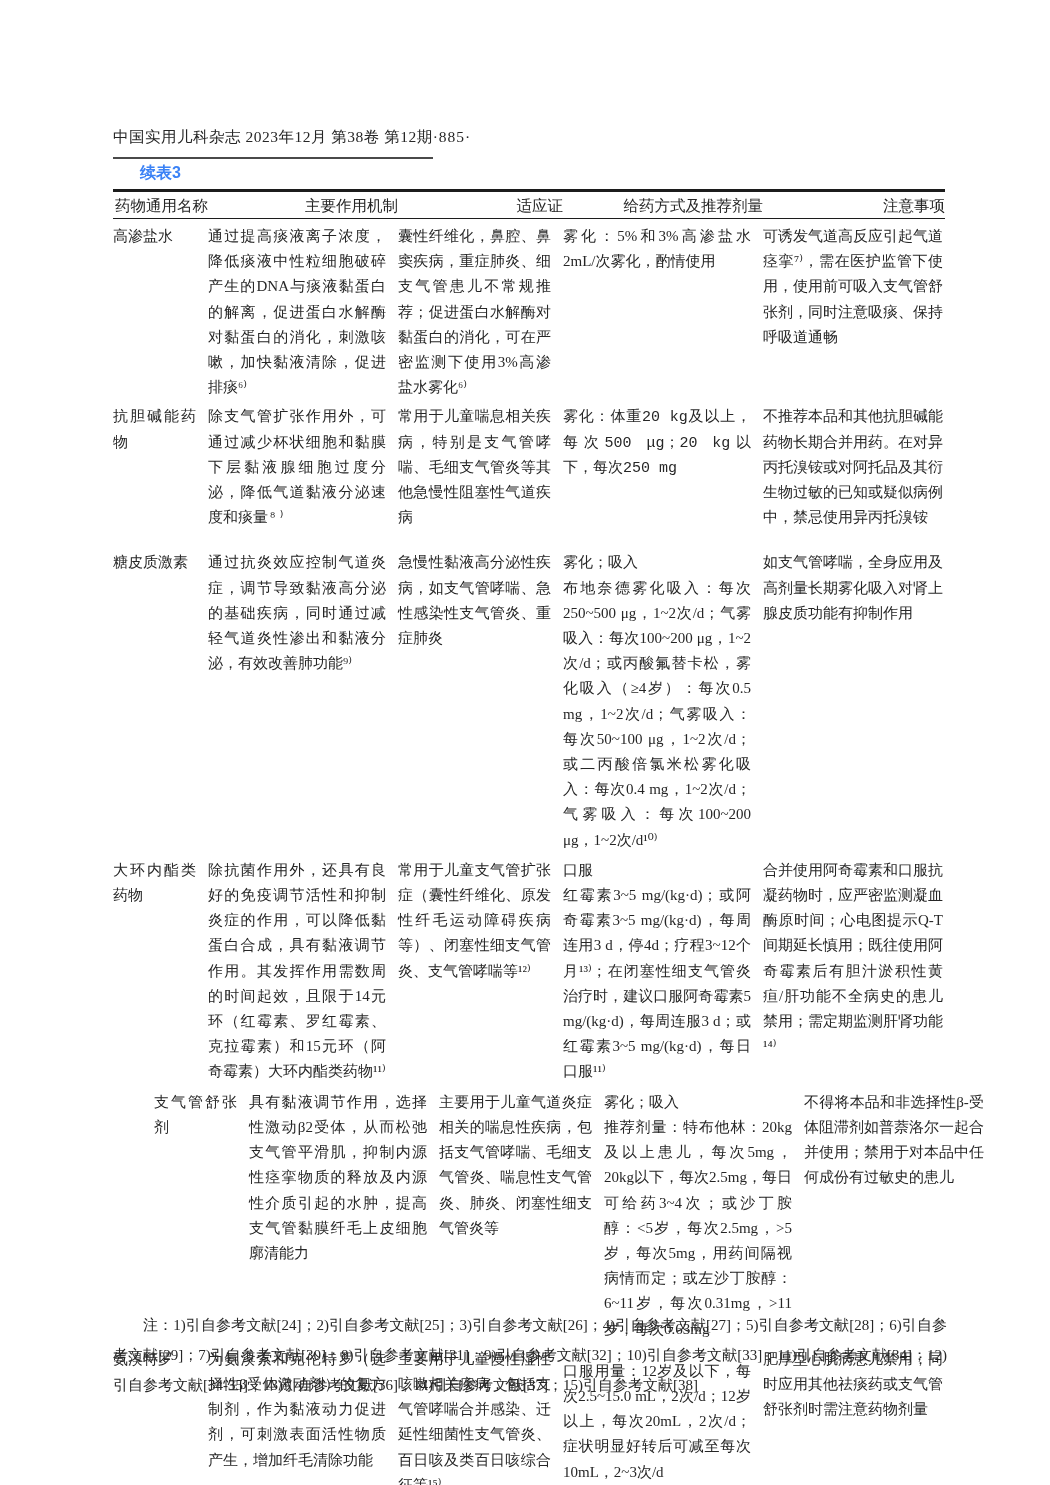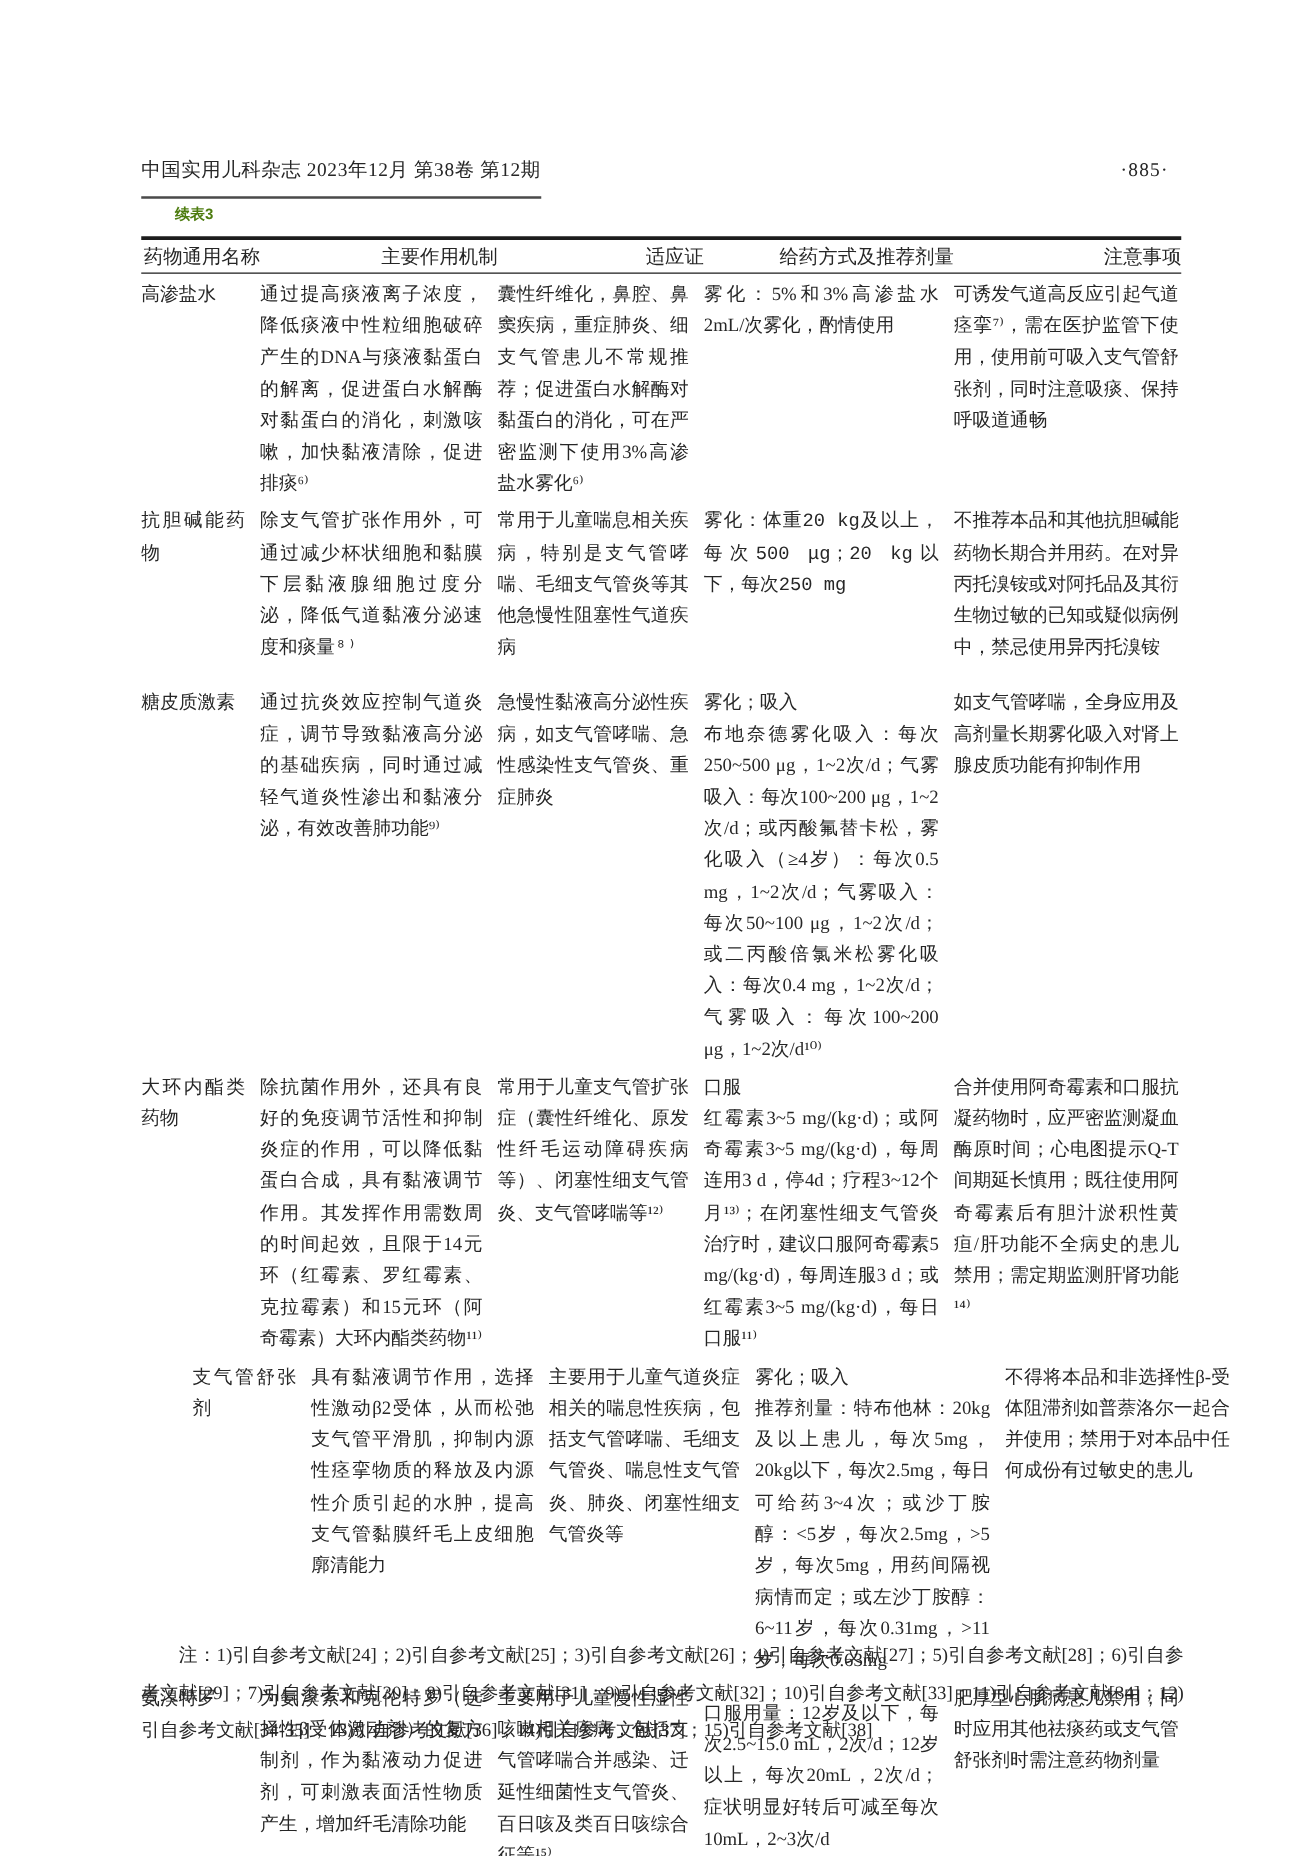"中国实用儿科杂志 2023年12月 第38卷 第12期" .running-head { justify-content: space-between -> none }
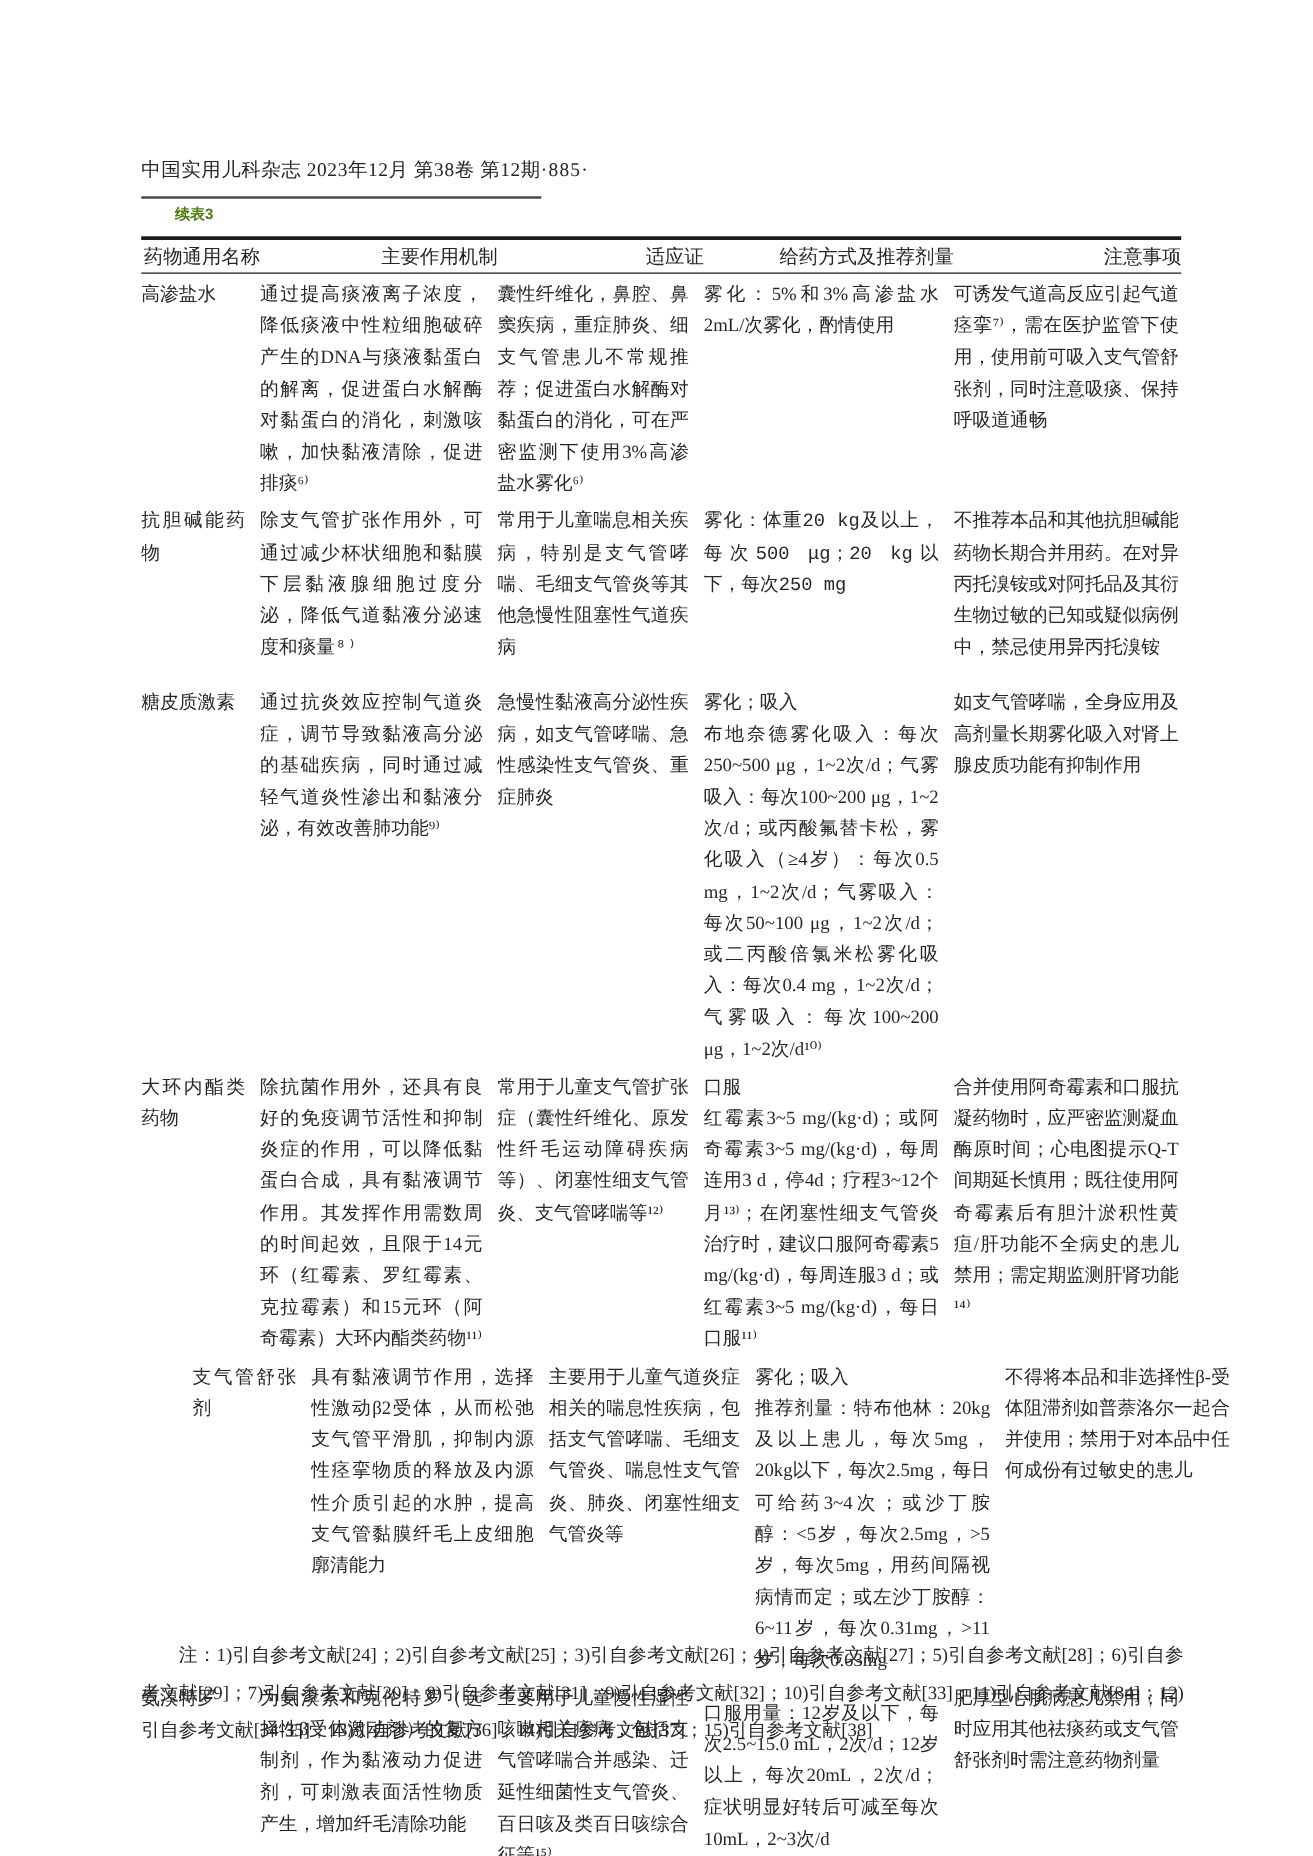"续表3" .table-caption { color: #4d7c0f -> #3b82f6; font-size: 12px -> 16px }
